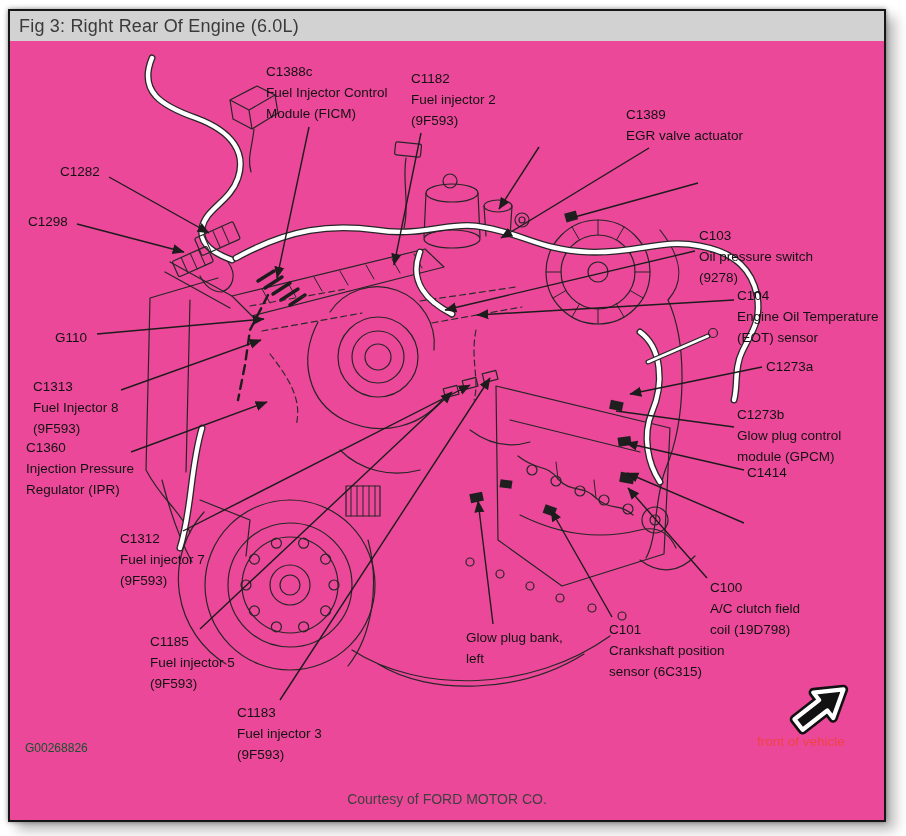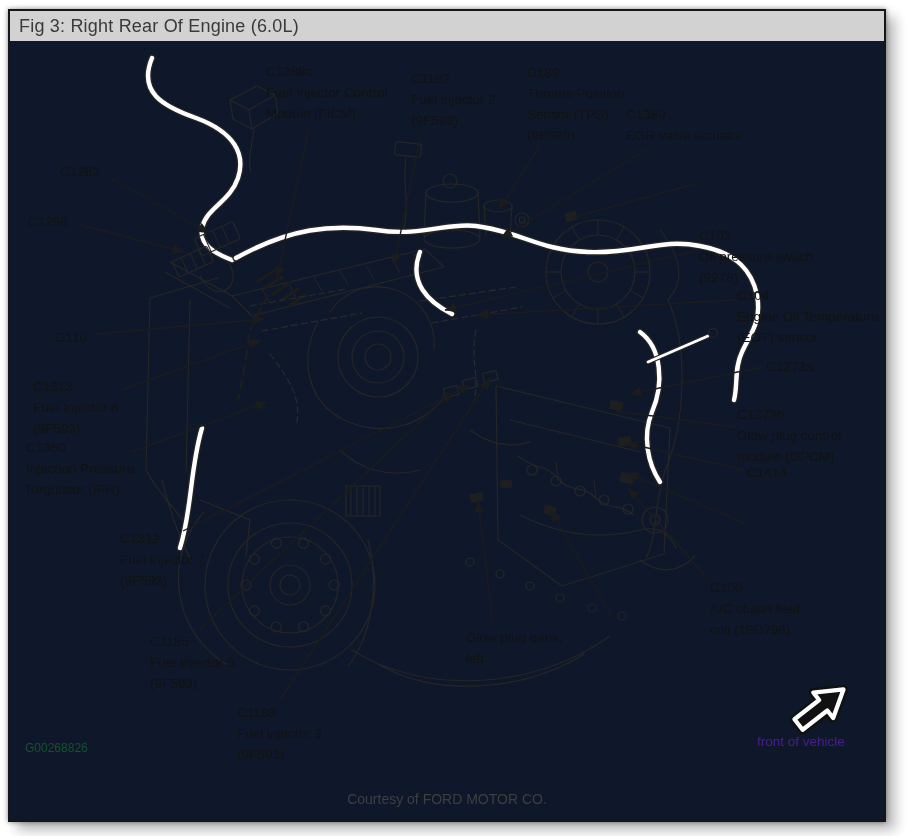"Fig 3: Right Rear Of" .frame { background: #0f172a -> #ec4899 }
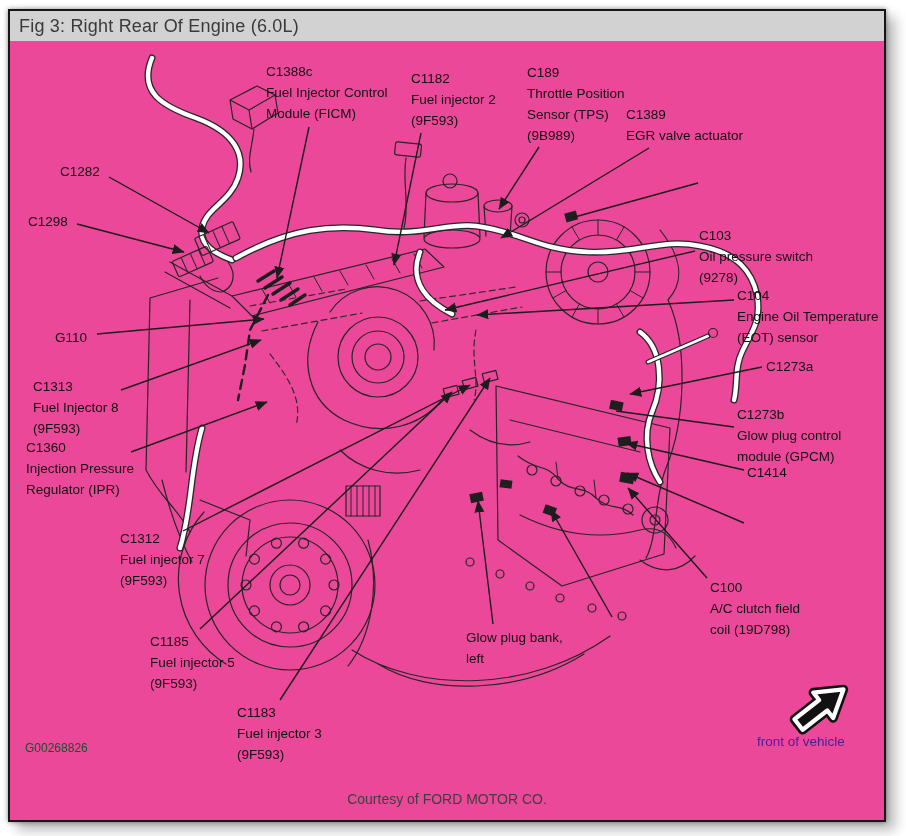"C189" div.callout { html: <div> <div>C189</div> <div>Throttle Position</div> <div>Sensor (TPS)</div> <div>(9B989)</div> </div> -> none }
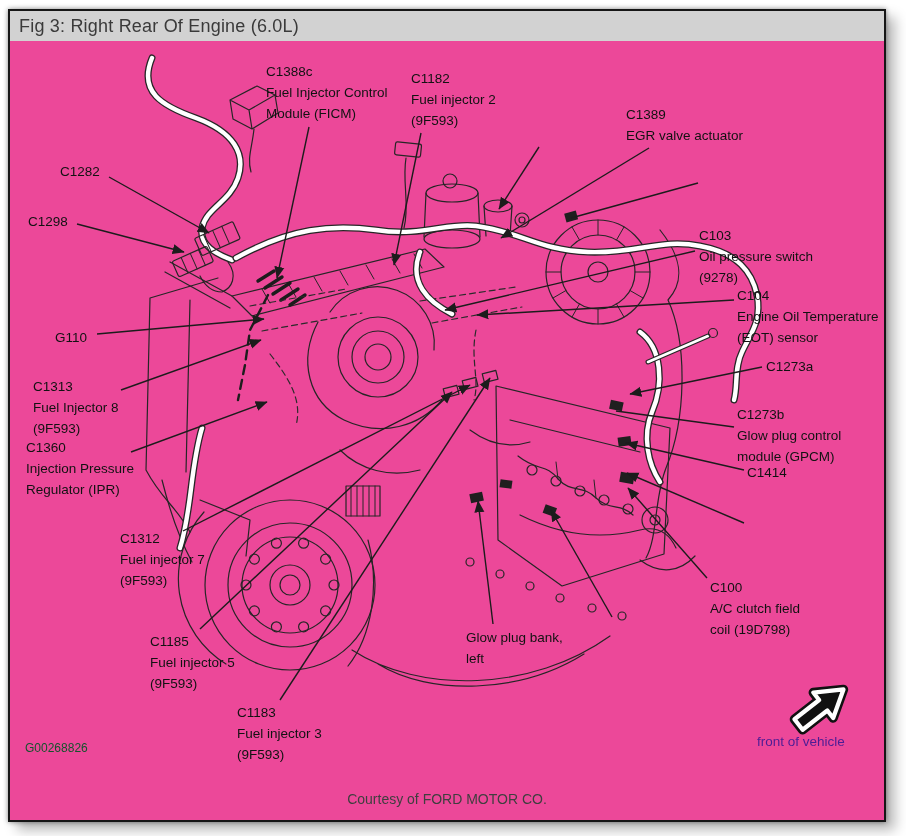"C101" div.callout { html: none -> <div> <div>C101</div> <div>Crankshaft position</div> <div>sensor (6C315)</div> </div> }
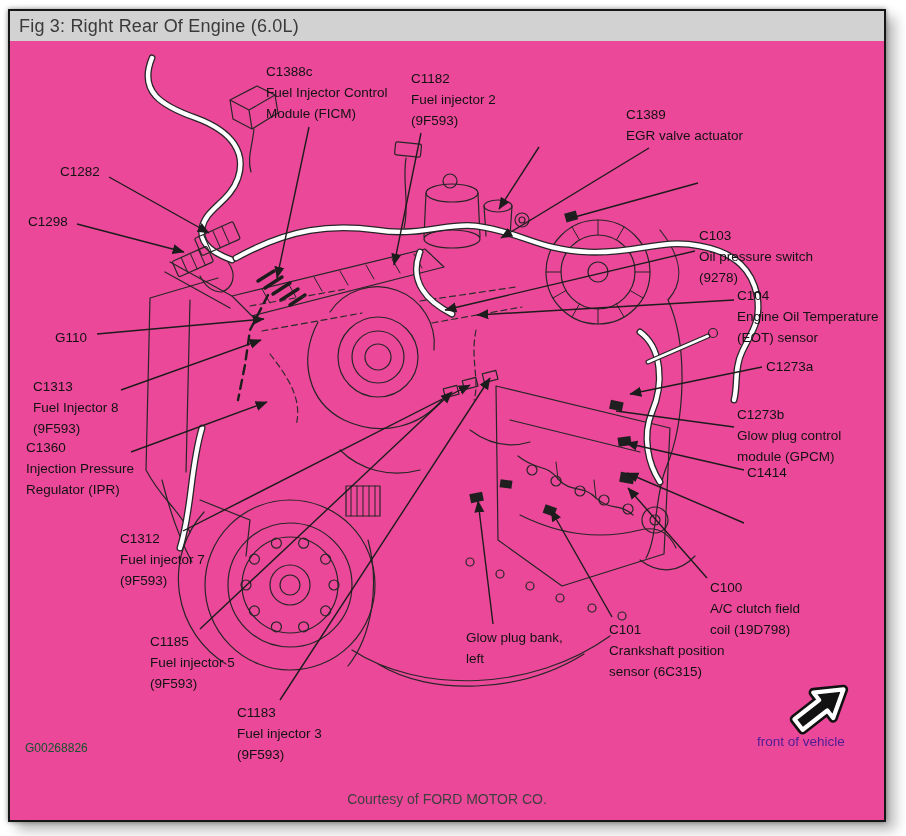"front of vehicle" .fov-label { color: #4c1d95 -> #ef4444 }
